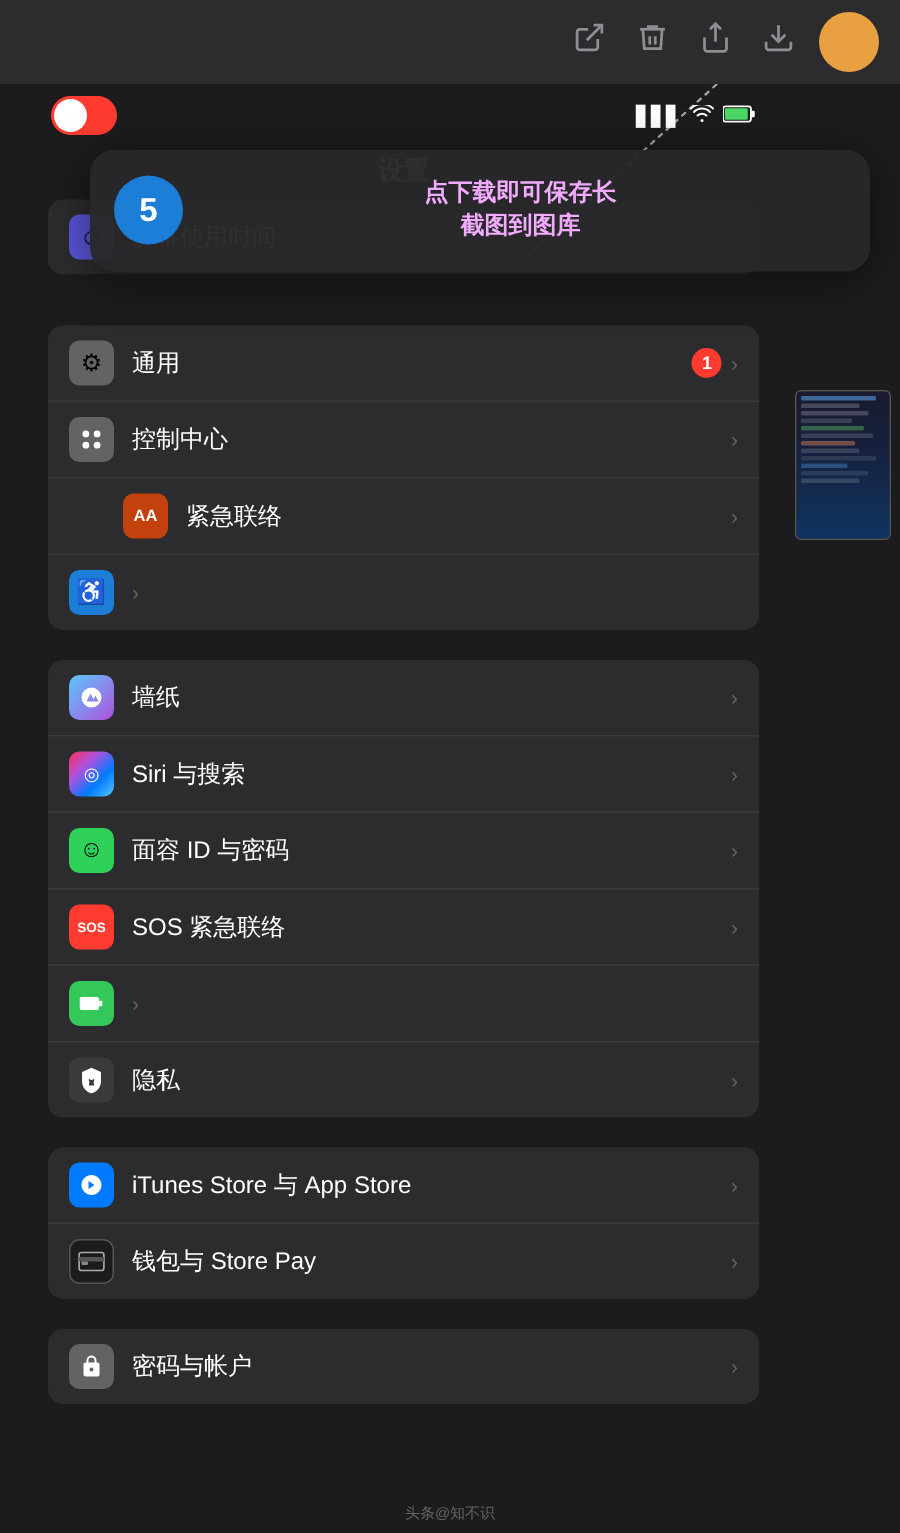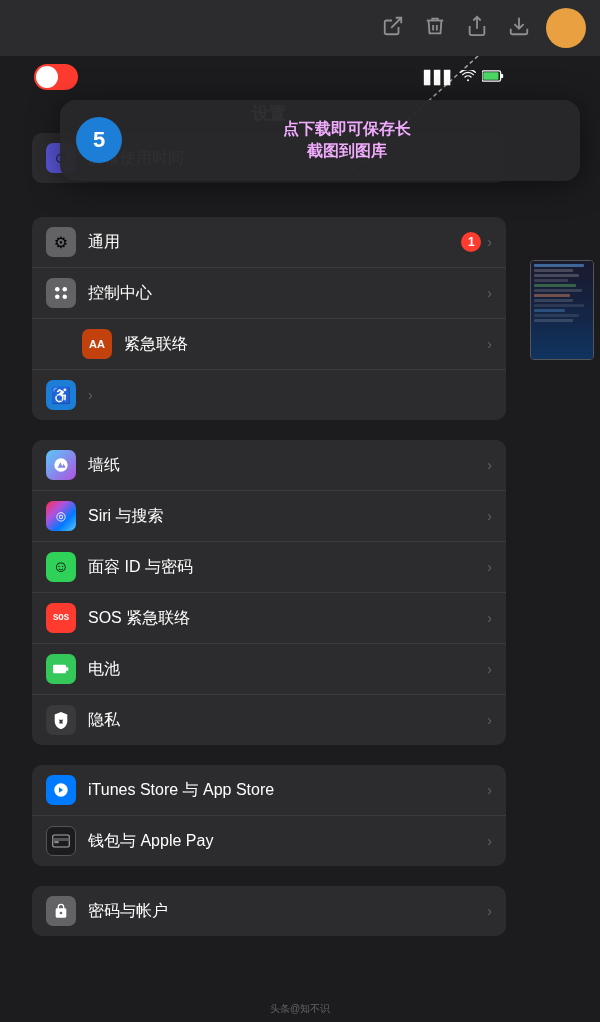"SOS" .bg-red { font-family: Liberation Mono, monospace -> none }
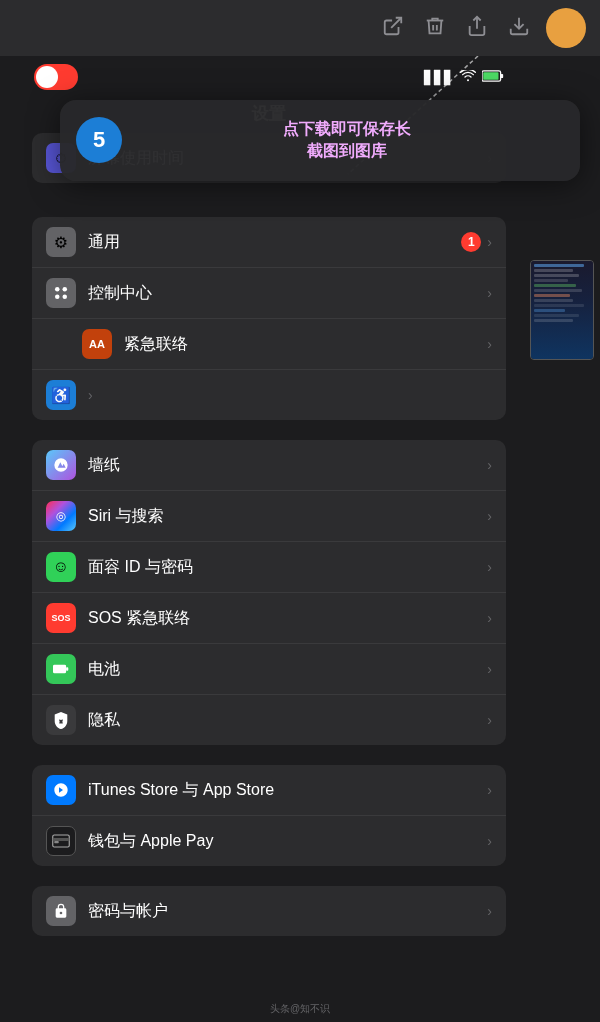"电池" span.settings-row-label { html: <span>电池</span> -> none }
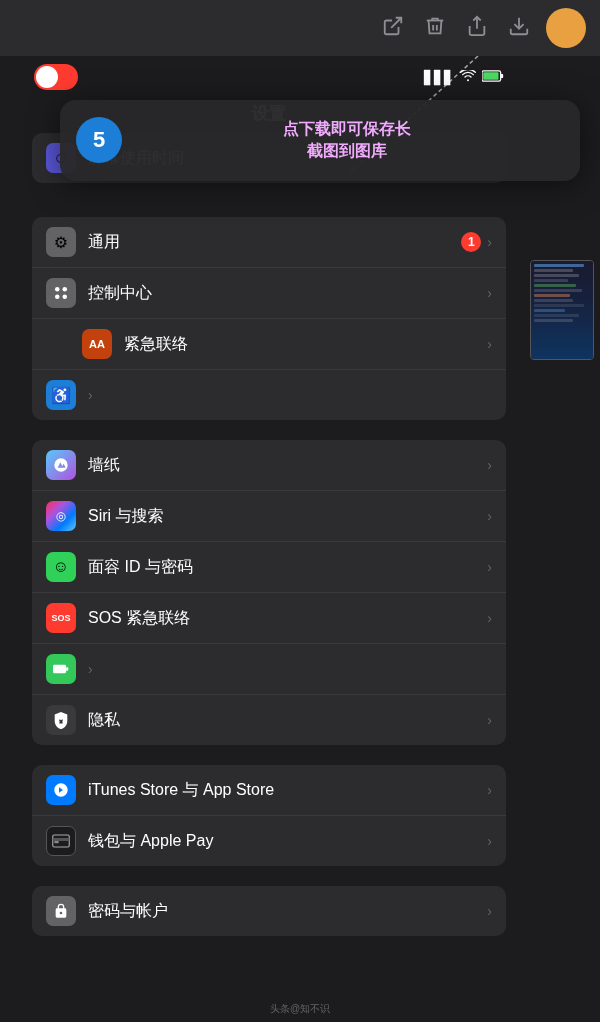"钱包与 Apple Pay" span.settings-row-label { text: Apple -> Store }
